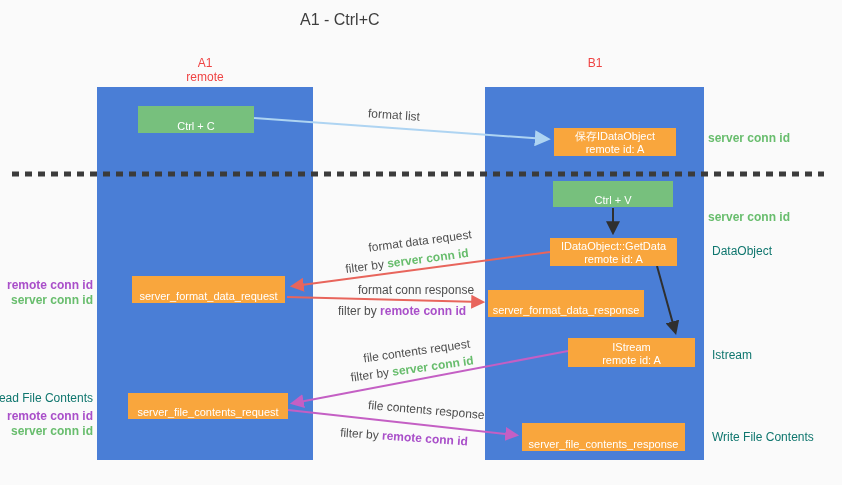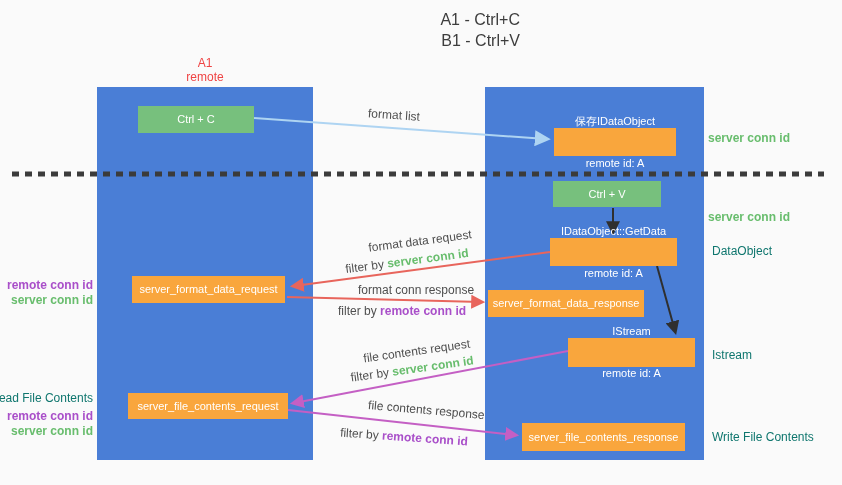"A1 - Ctrl+C" .title { text-align: right -> left }
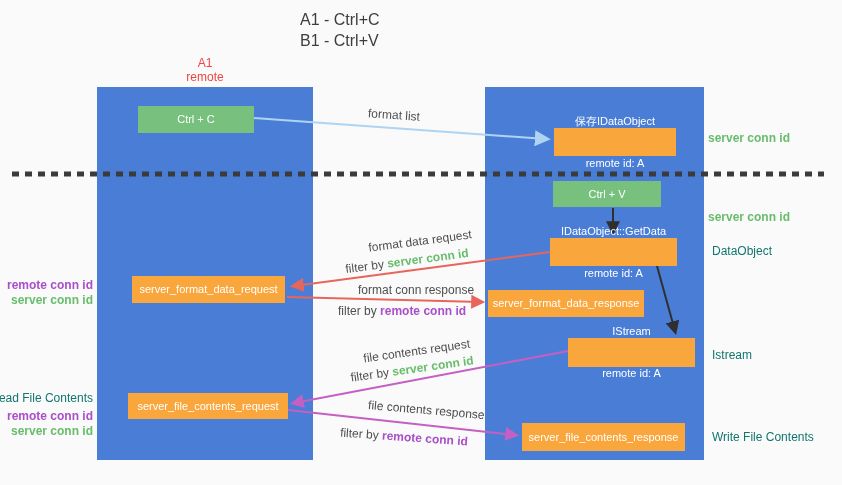"B1 - Ctrl+V" div { html: <div>B1 - Ctrl+V</div> -> none }
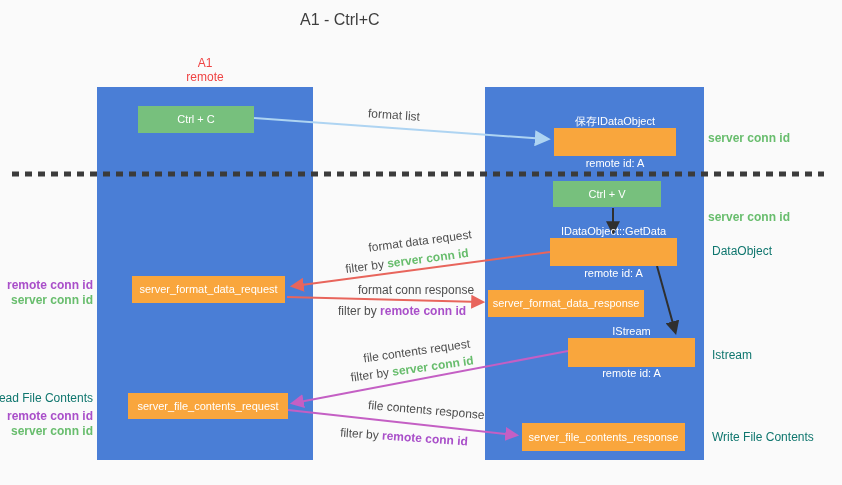"B1" div { html: none -> <div>B1</div> }
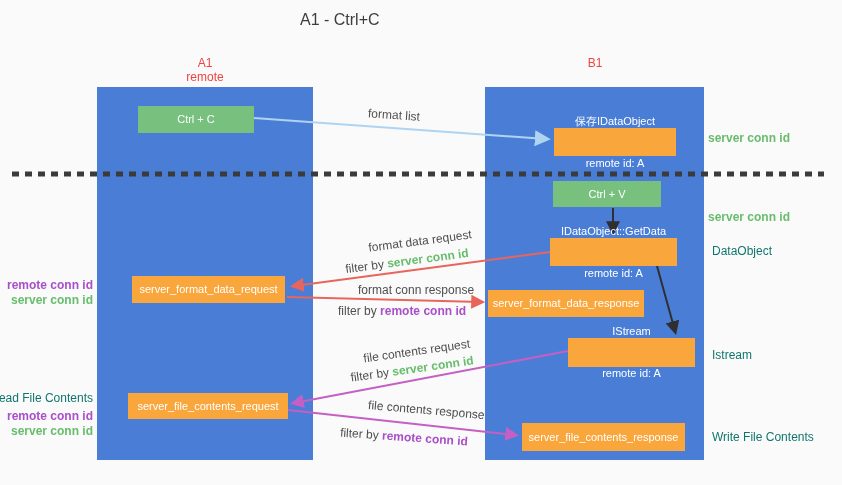"Ctrl + C" .node { justify-content: center -> flex-end }
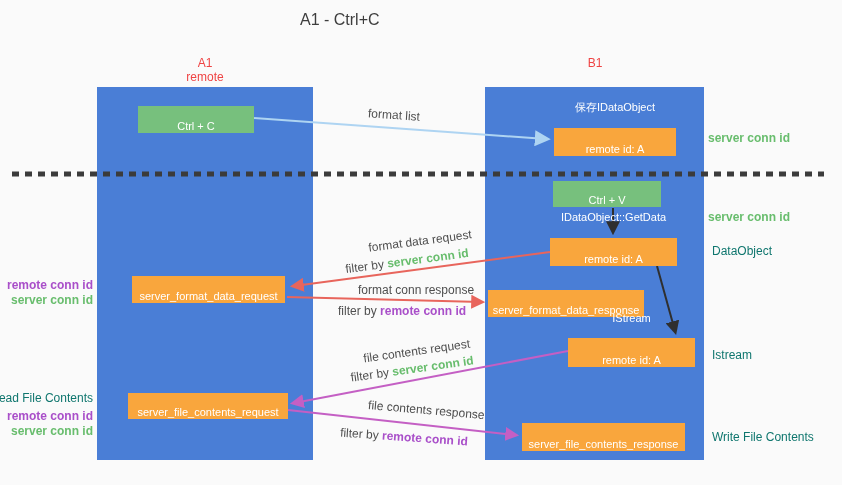"保存IDataObject" .node.orange { gap: 29px -> none }
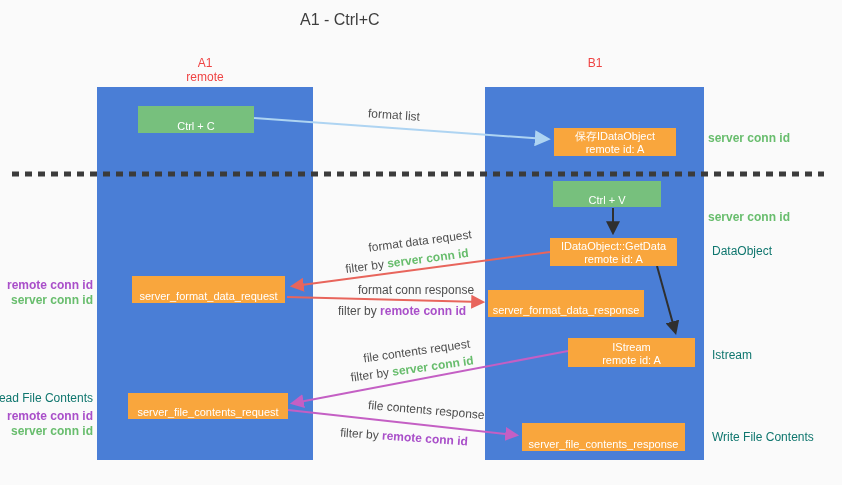"Ctrl + V" div.node { width: 108px -> 120px }
